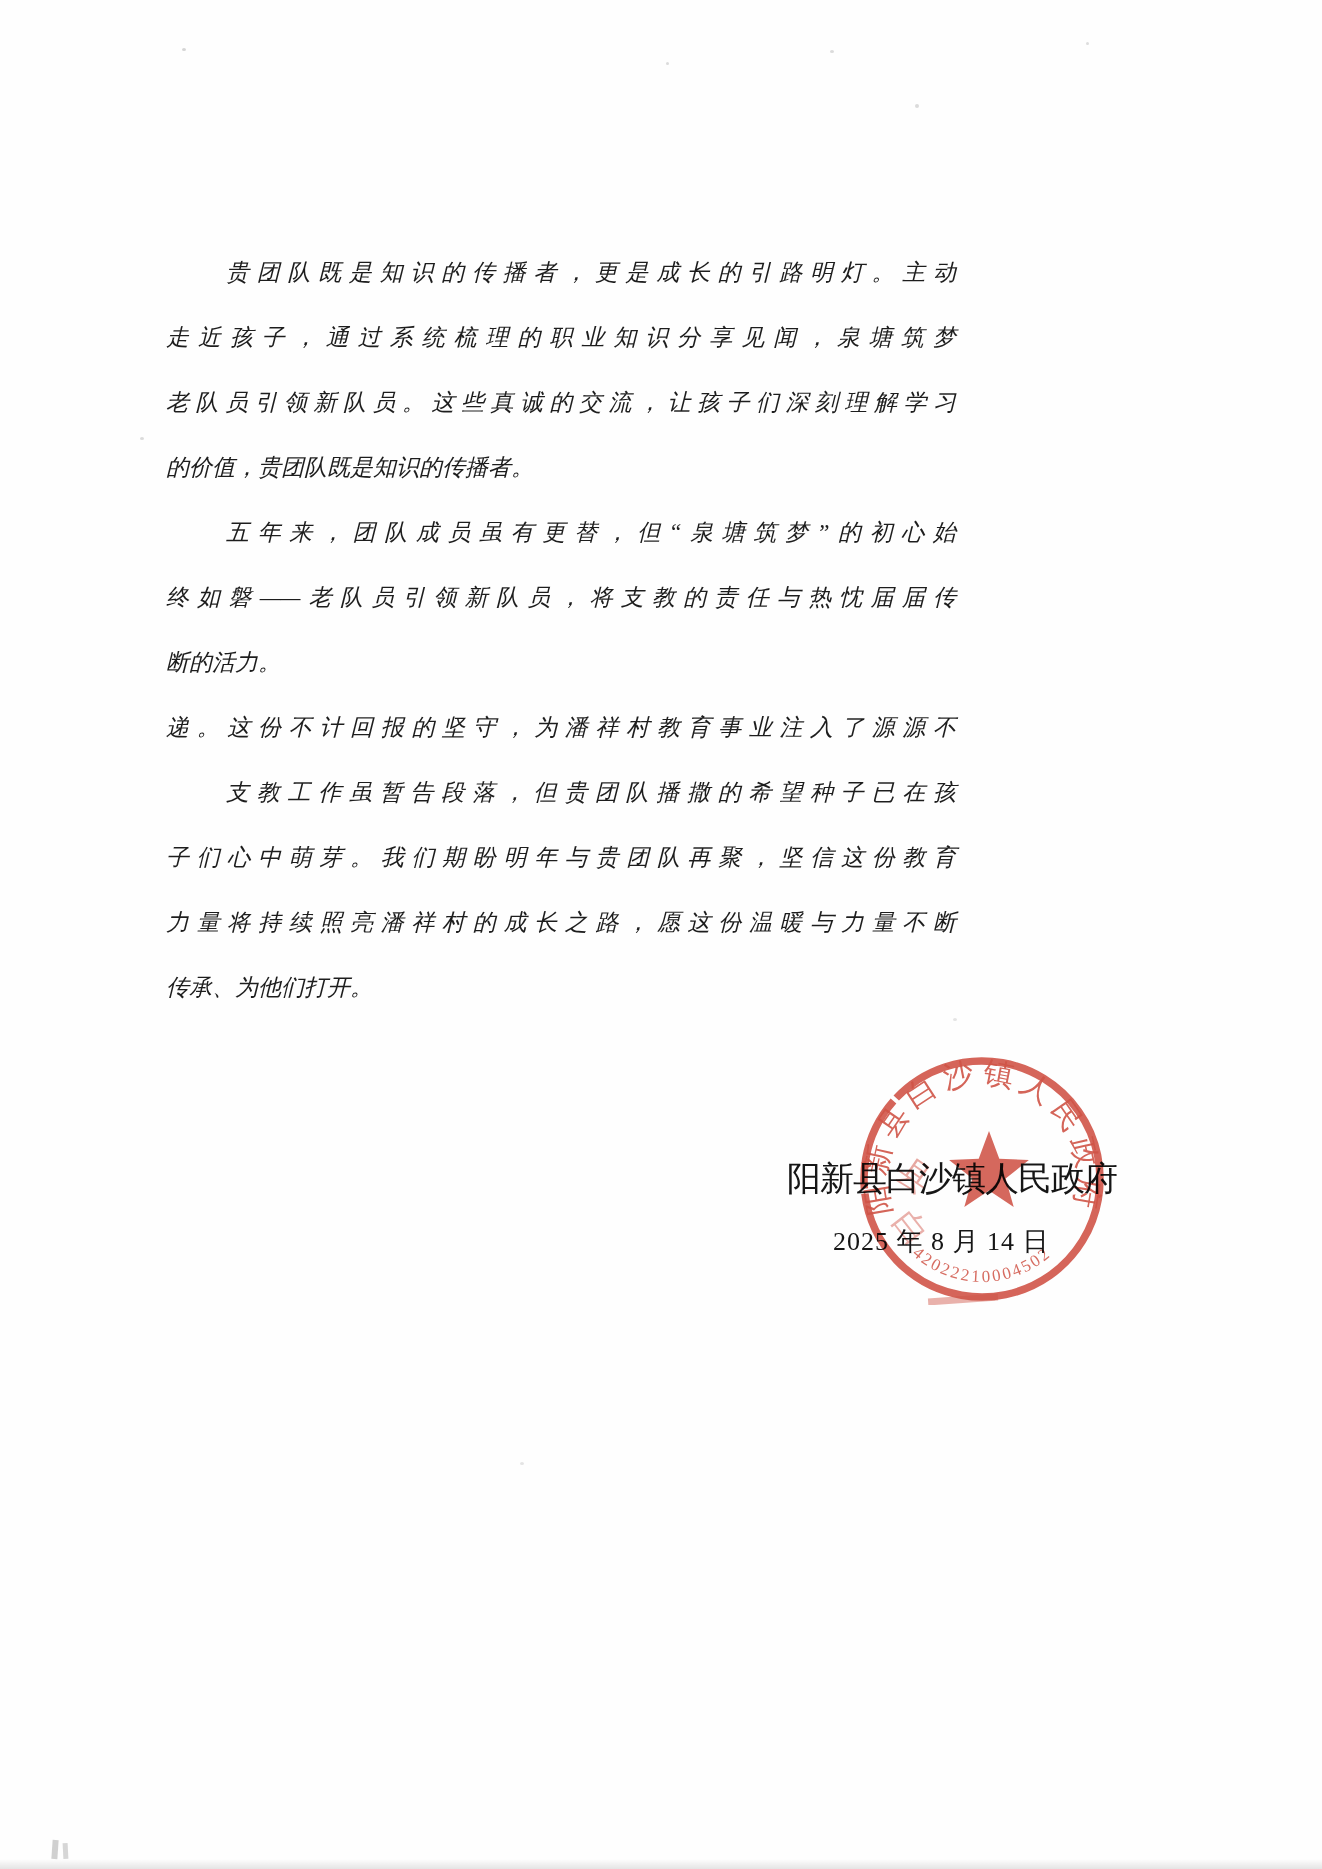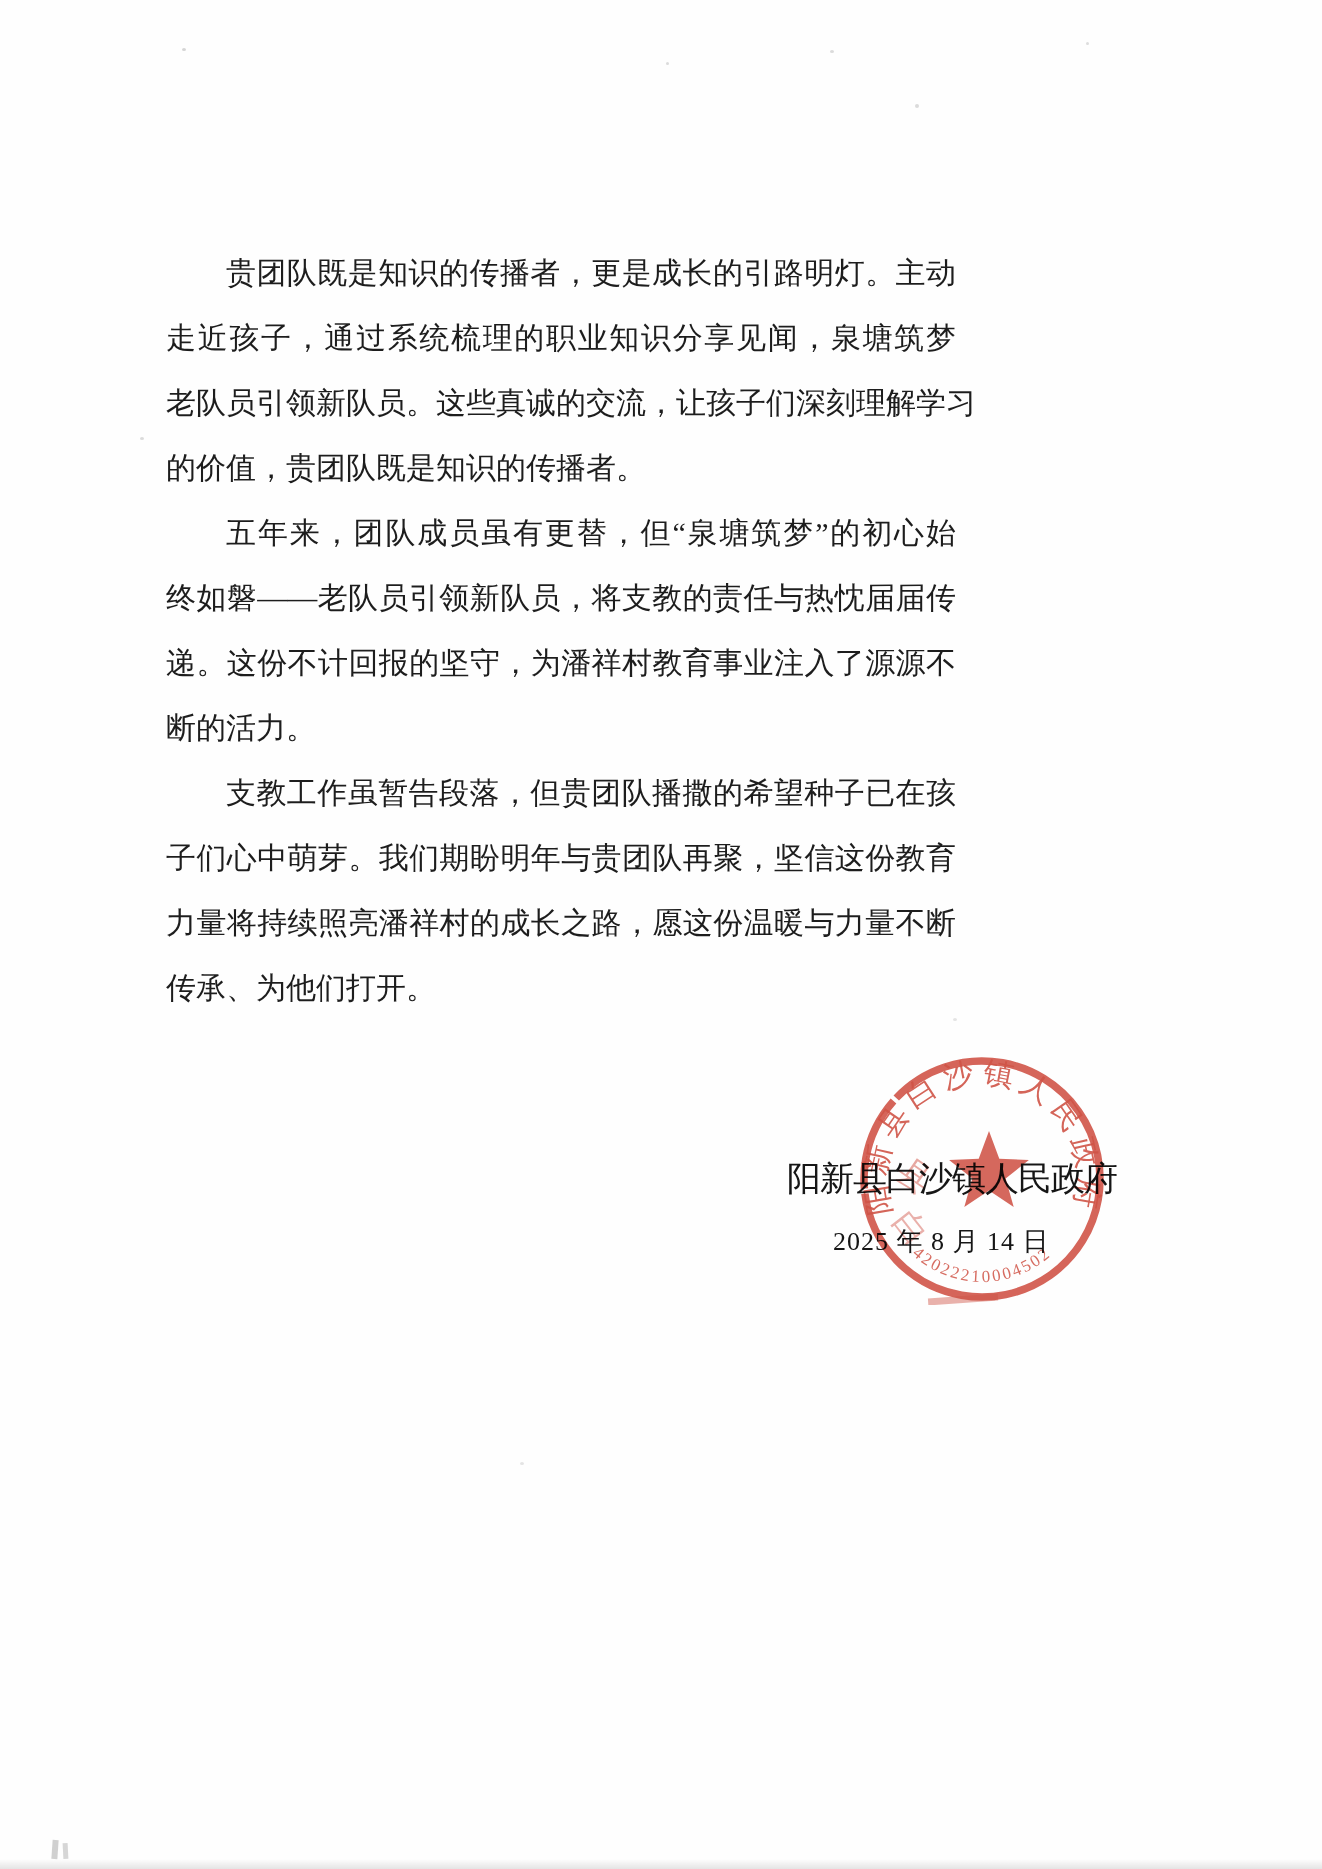"贵团队既是知识的传播者，更是成长的引路明灯。主动" .content { font-size: 30px -> 23px; font-style: none -> italic }
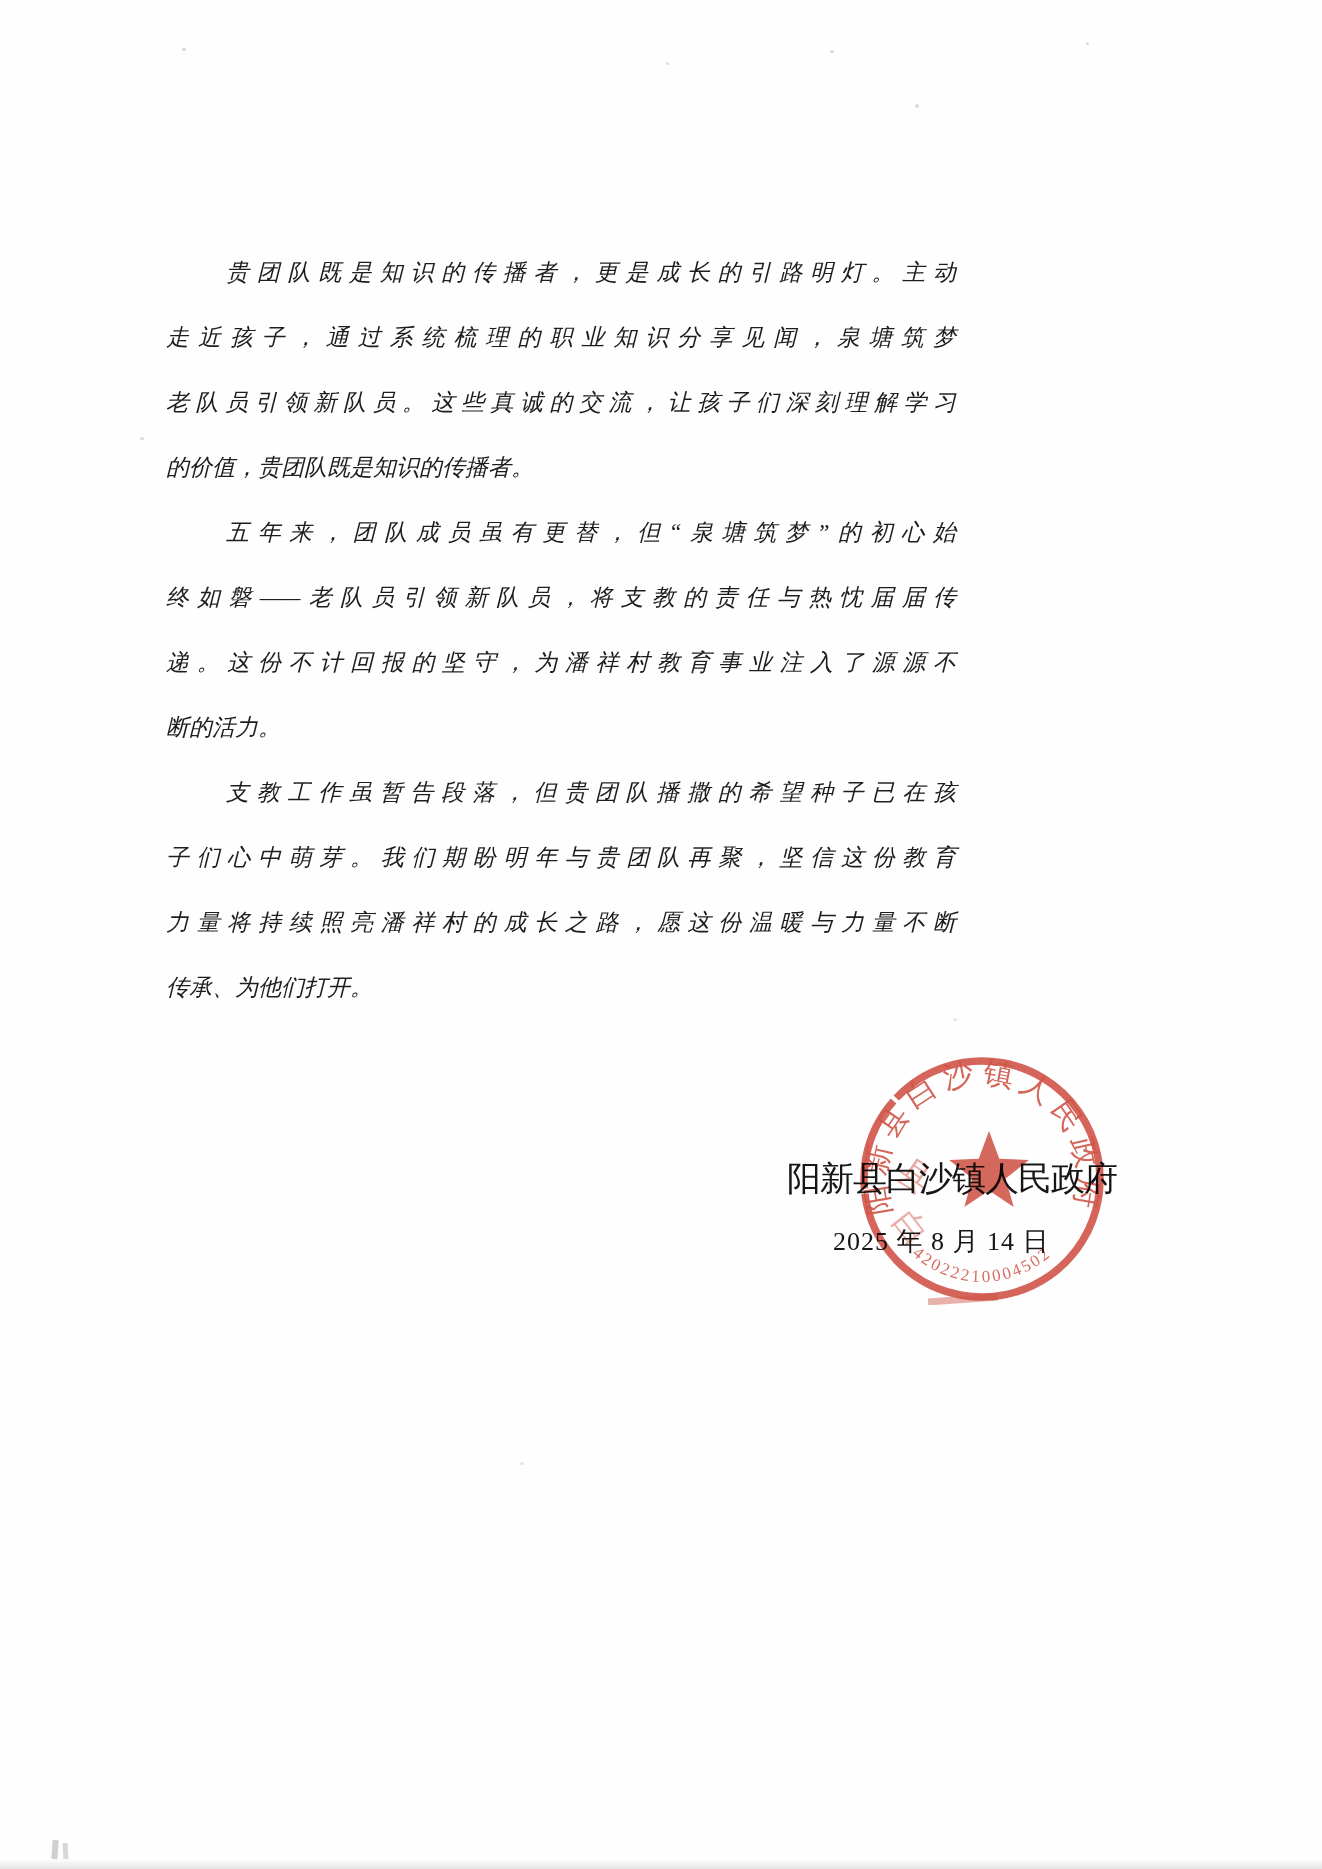"递。这份不计回报的坚守，为潘祥村教育事业注入了源源不" div.line { order: before "断的活力。" -> after "断的活力。" }
